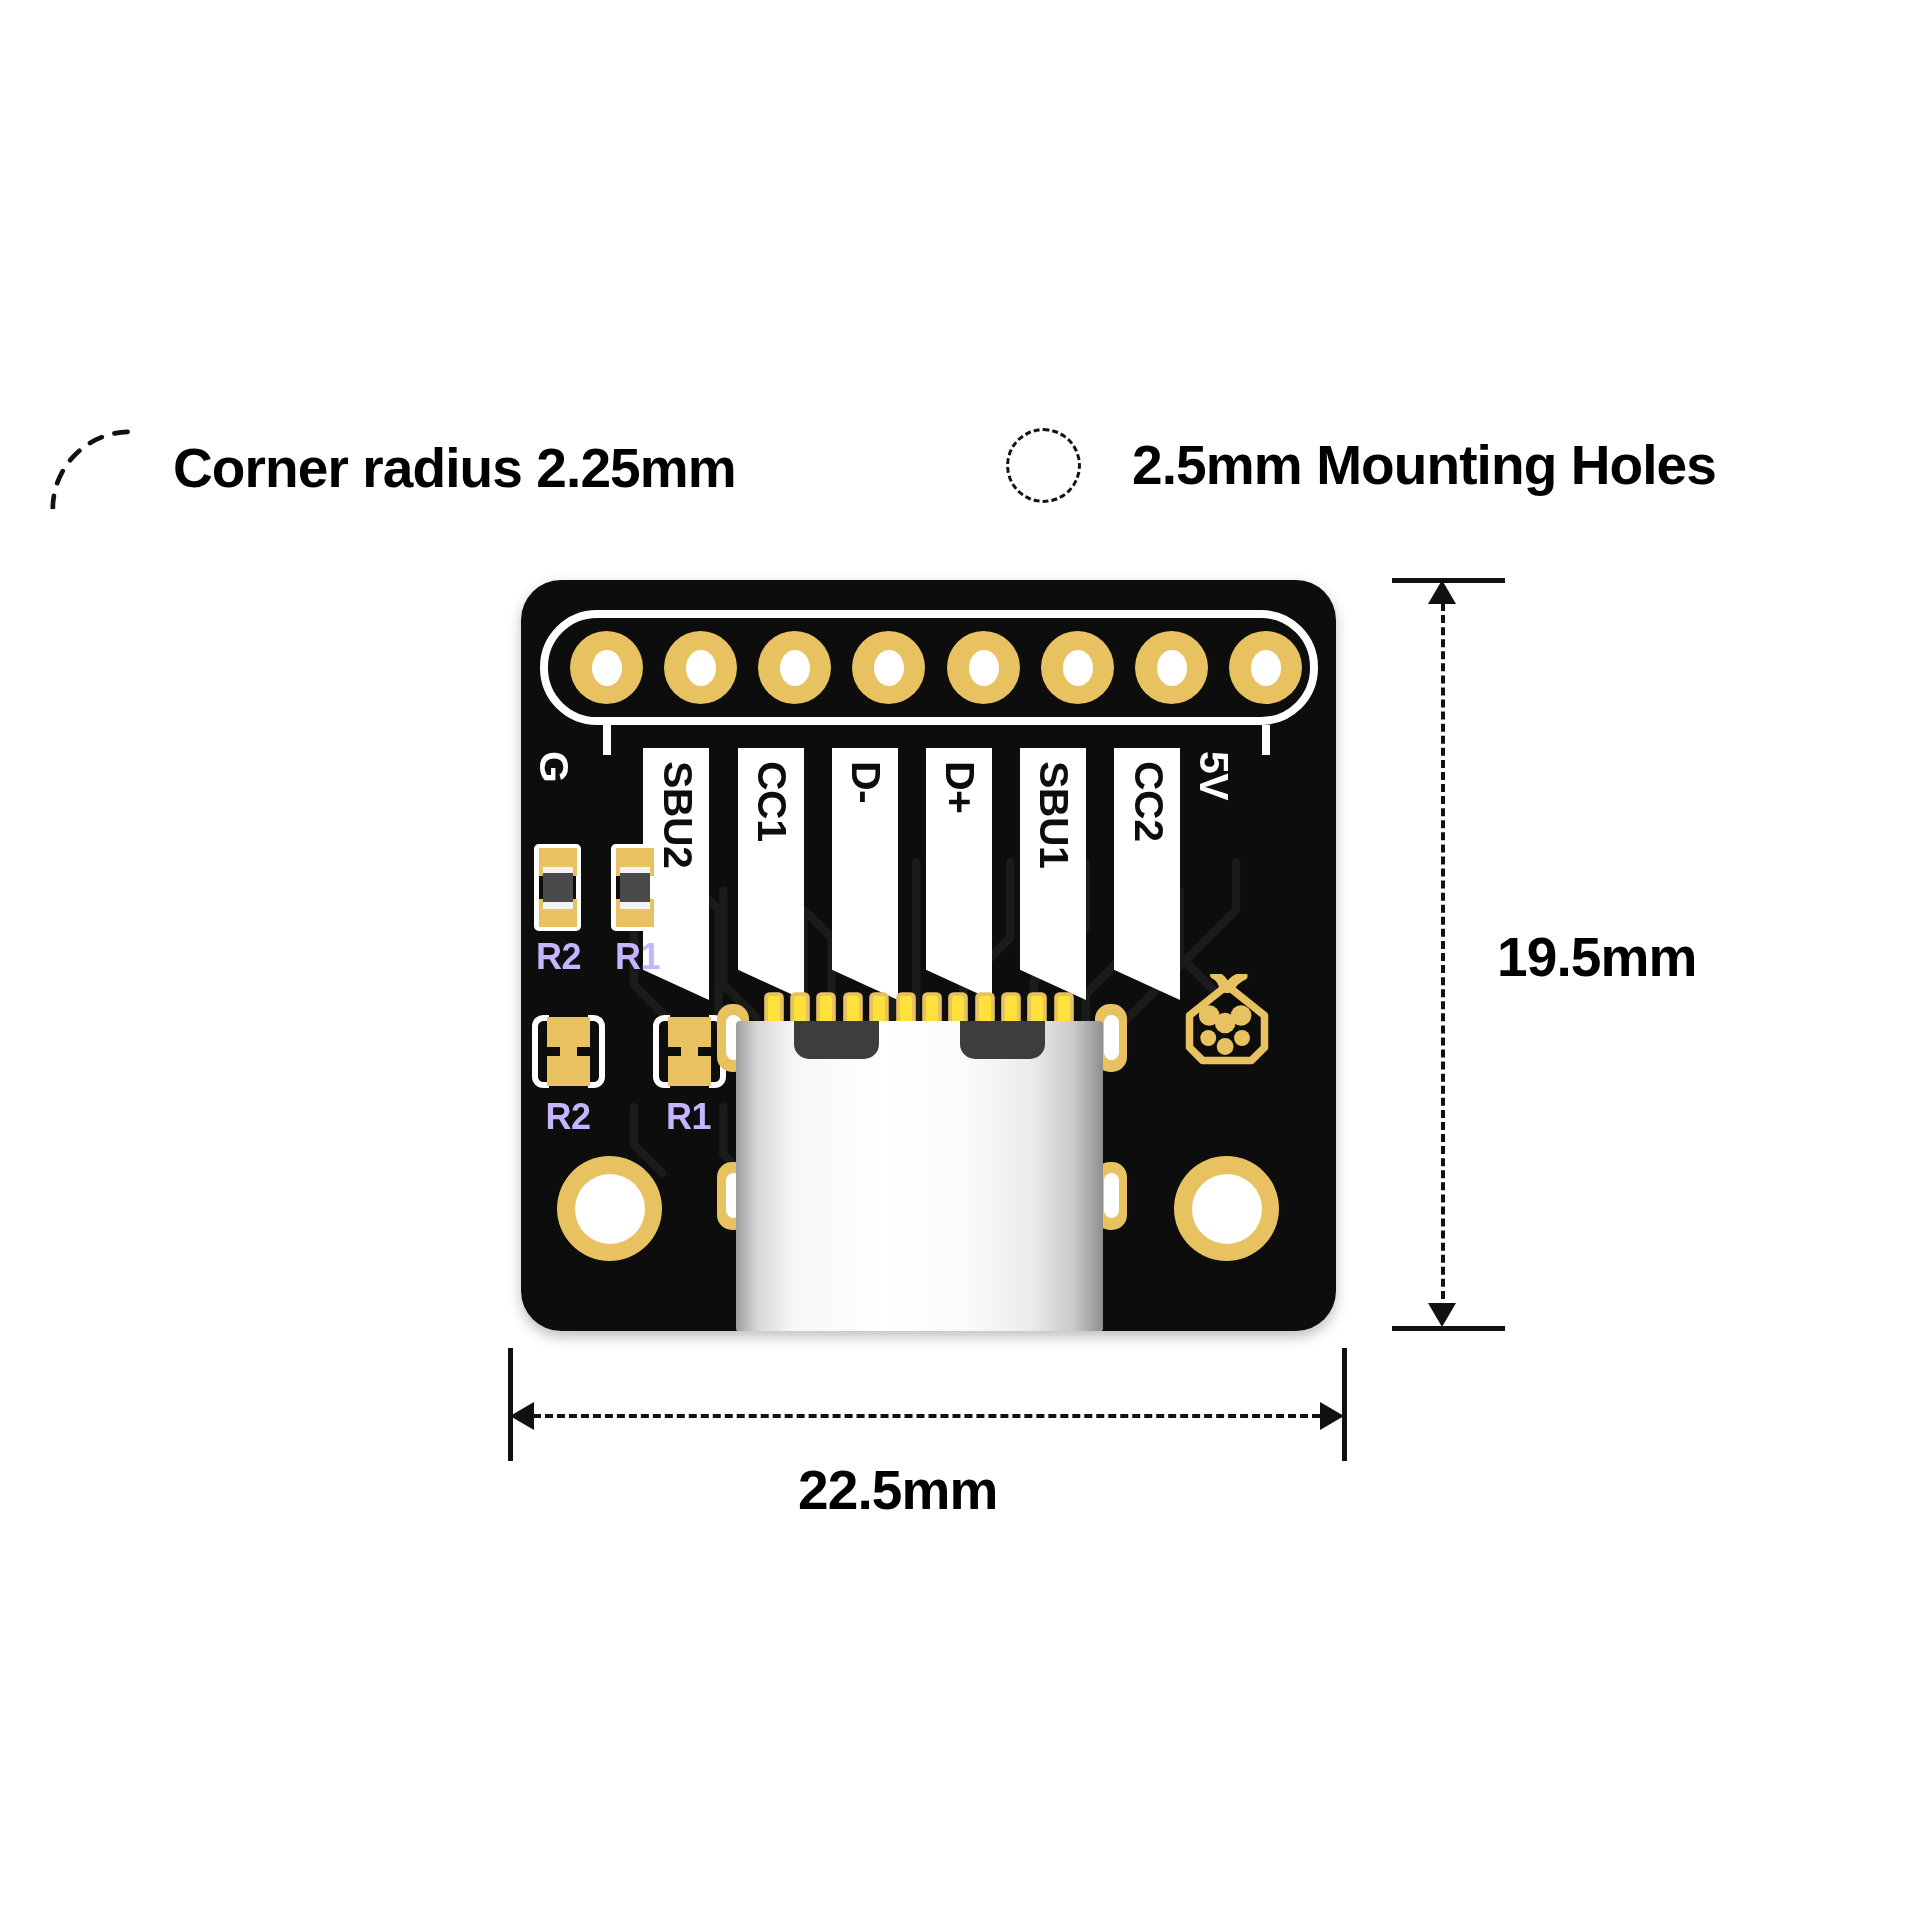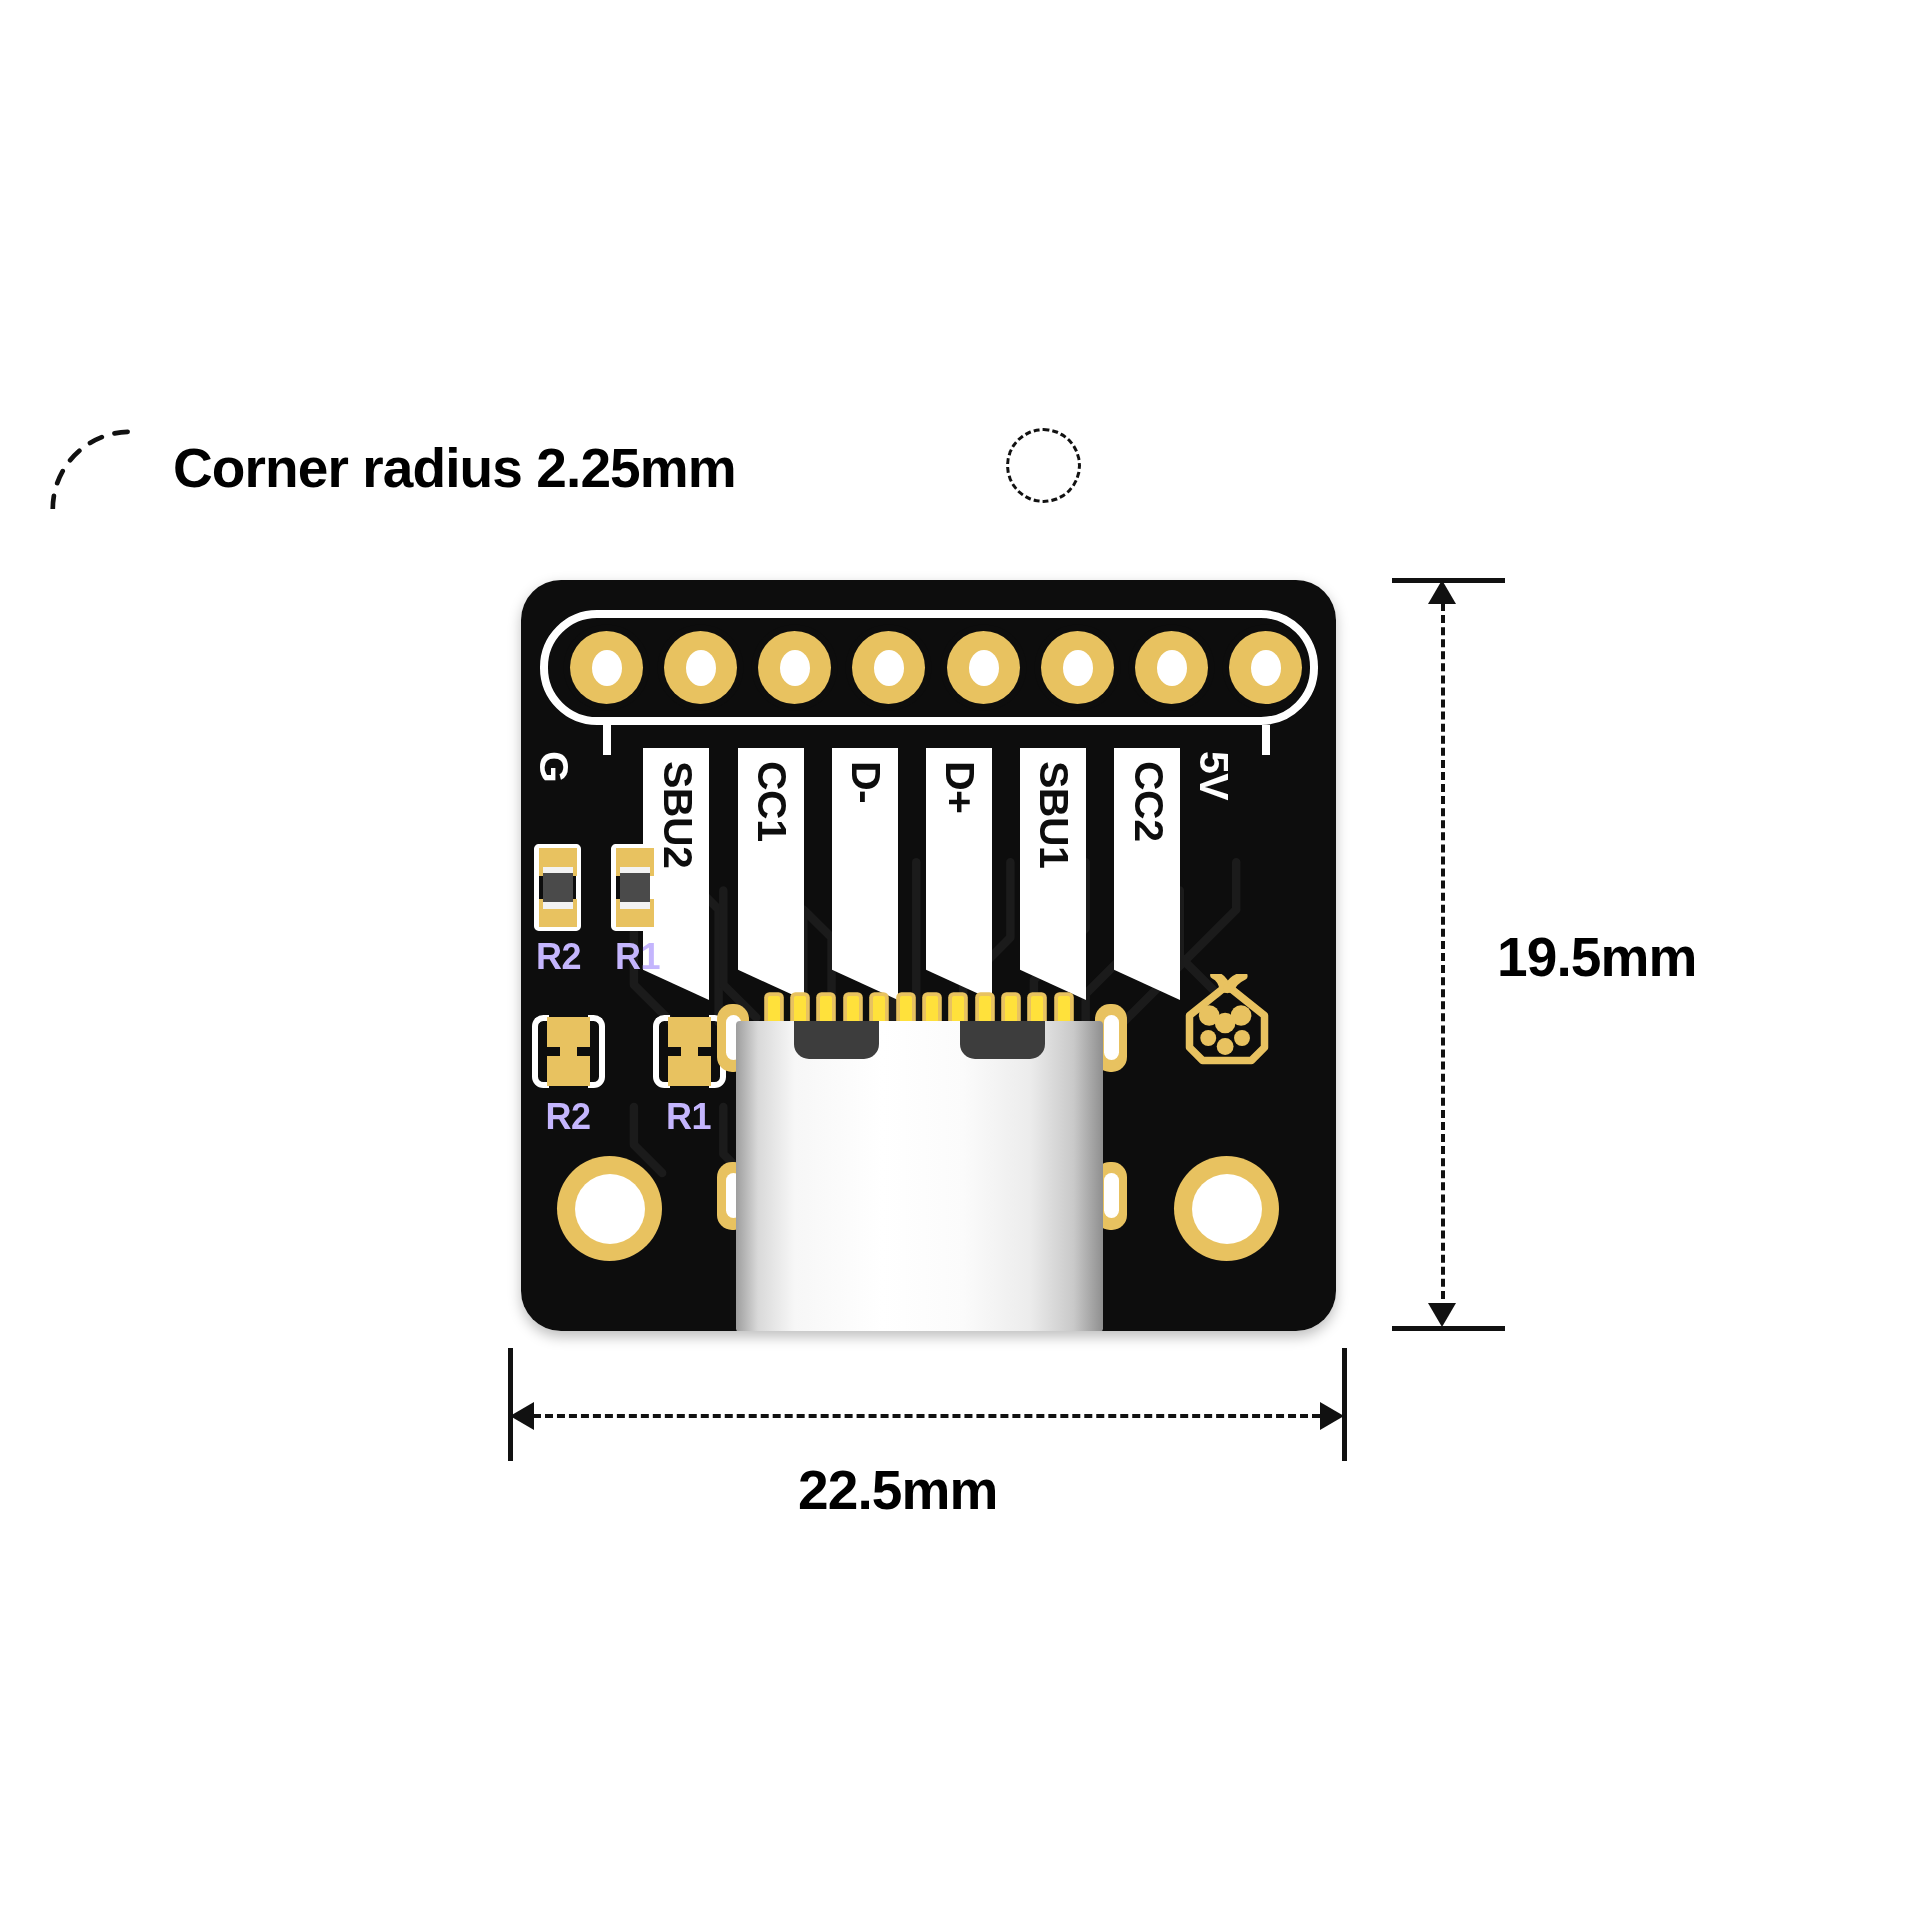"2.5mm Mounting Holes" span.legend-text { html: none -> <span>2.5mm Mounting Holes</span> }
